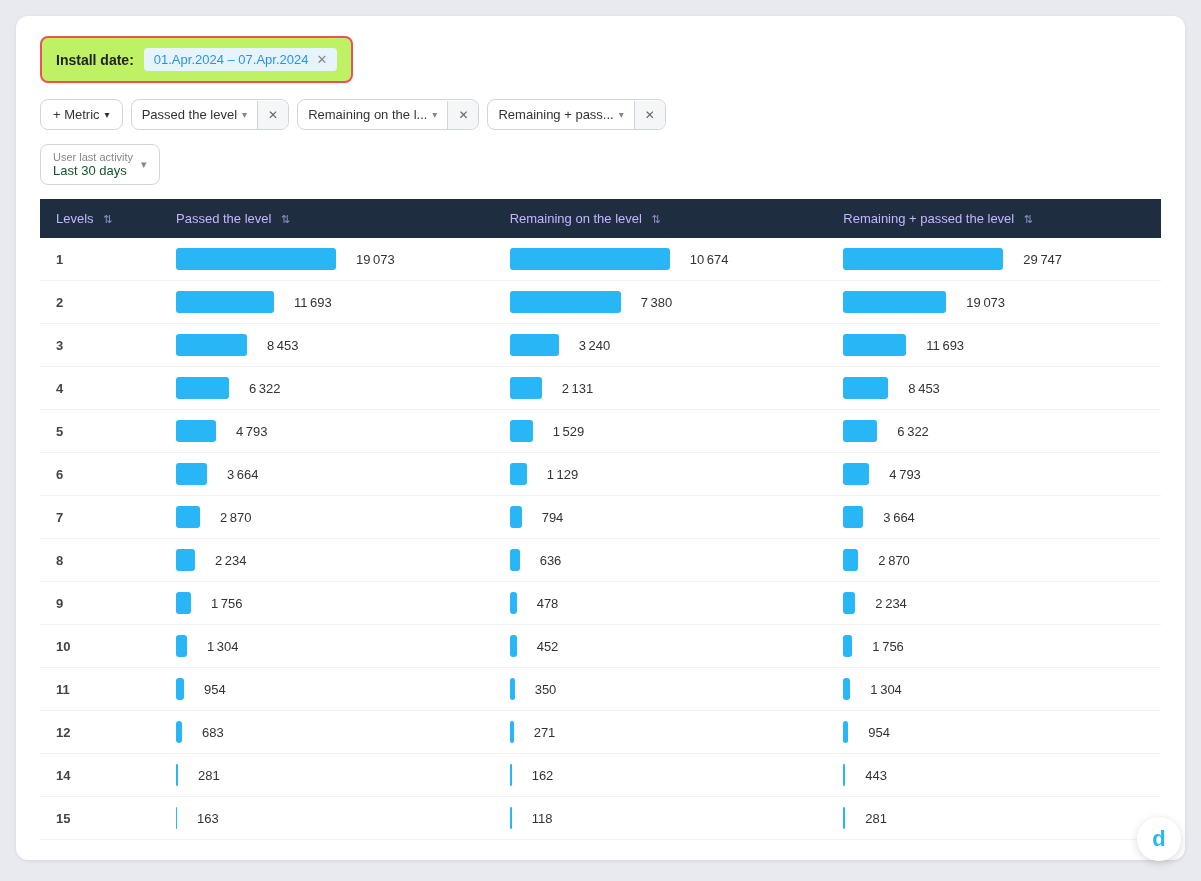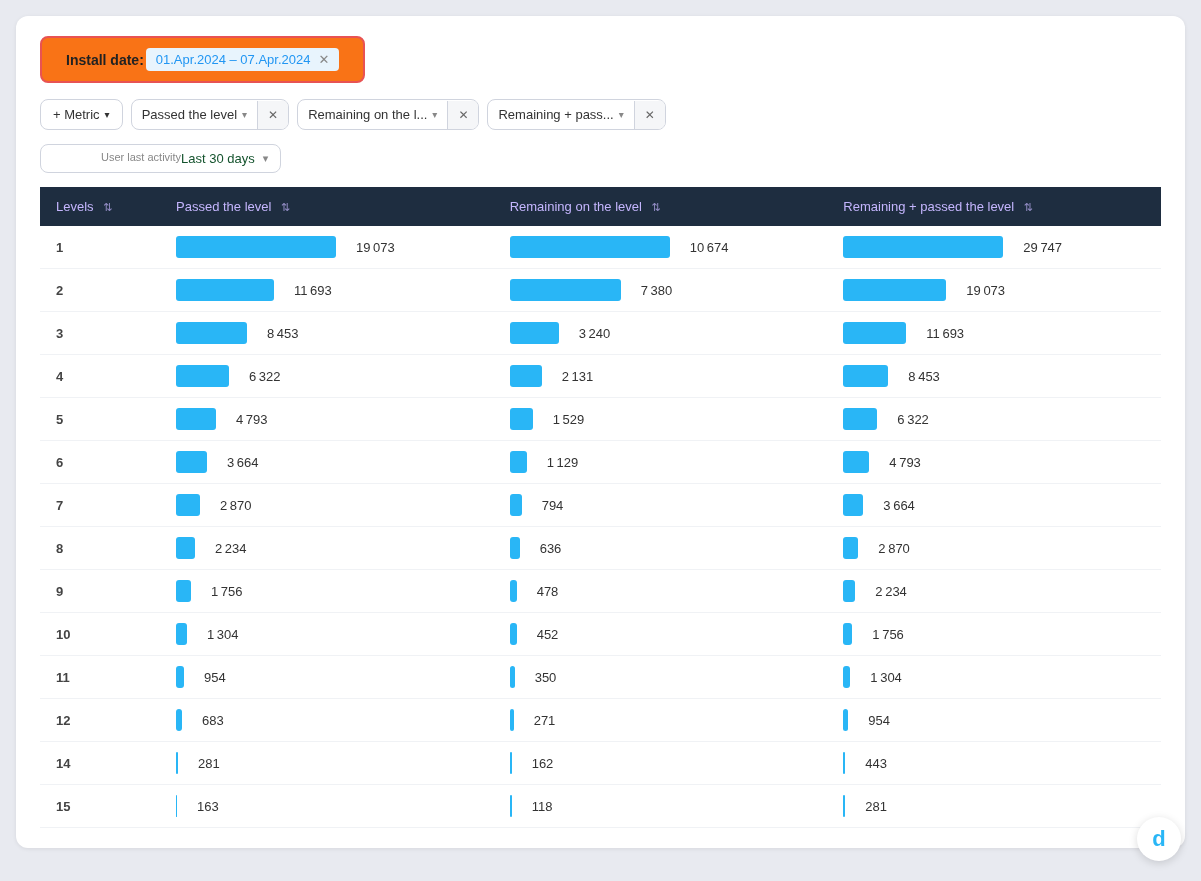"Install date:" .install-date-box { background: #f97316 -> #bef264; gap: 2px -> 10px; padding: 10px 24px -> 10px 14px }
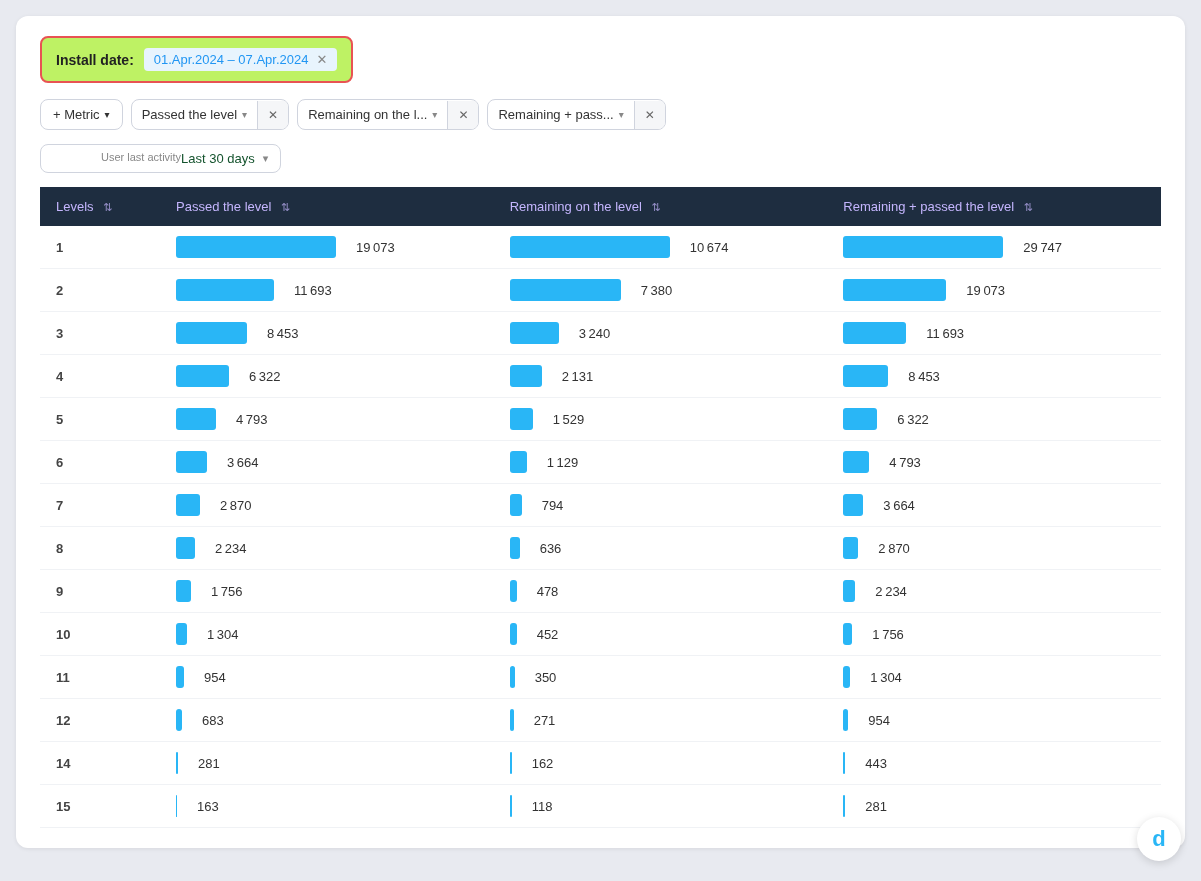"User last activity" .activity-filter-text { flex-direction: row -> column; margin-left: 48px -> none }
